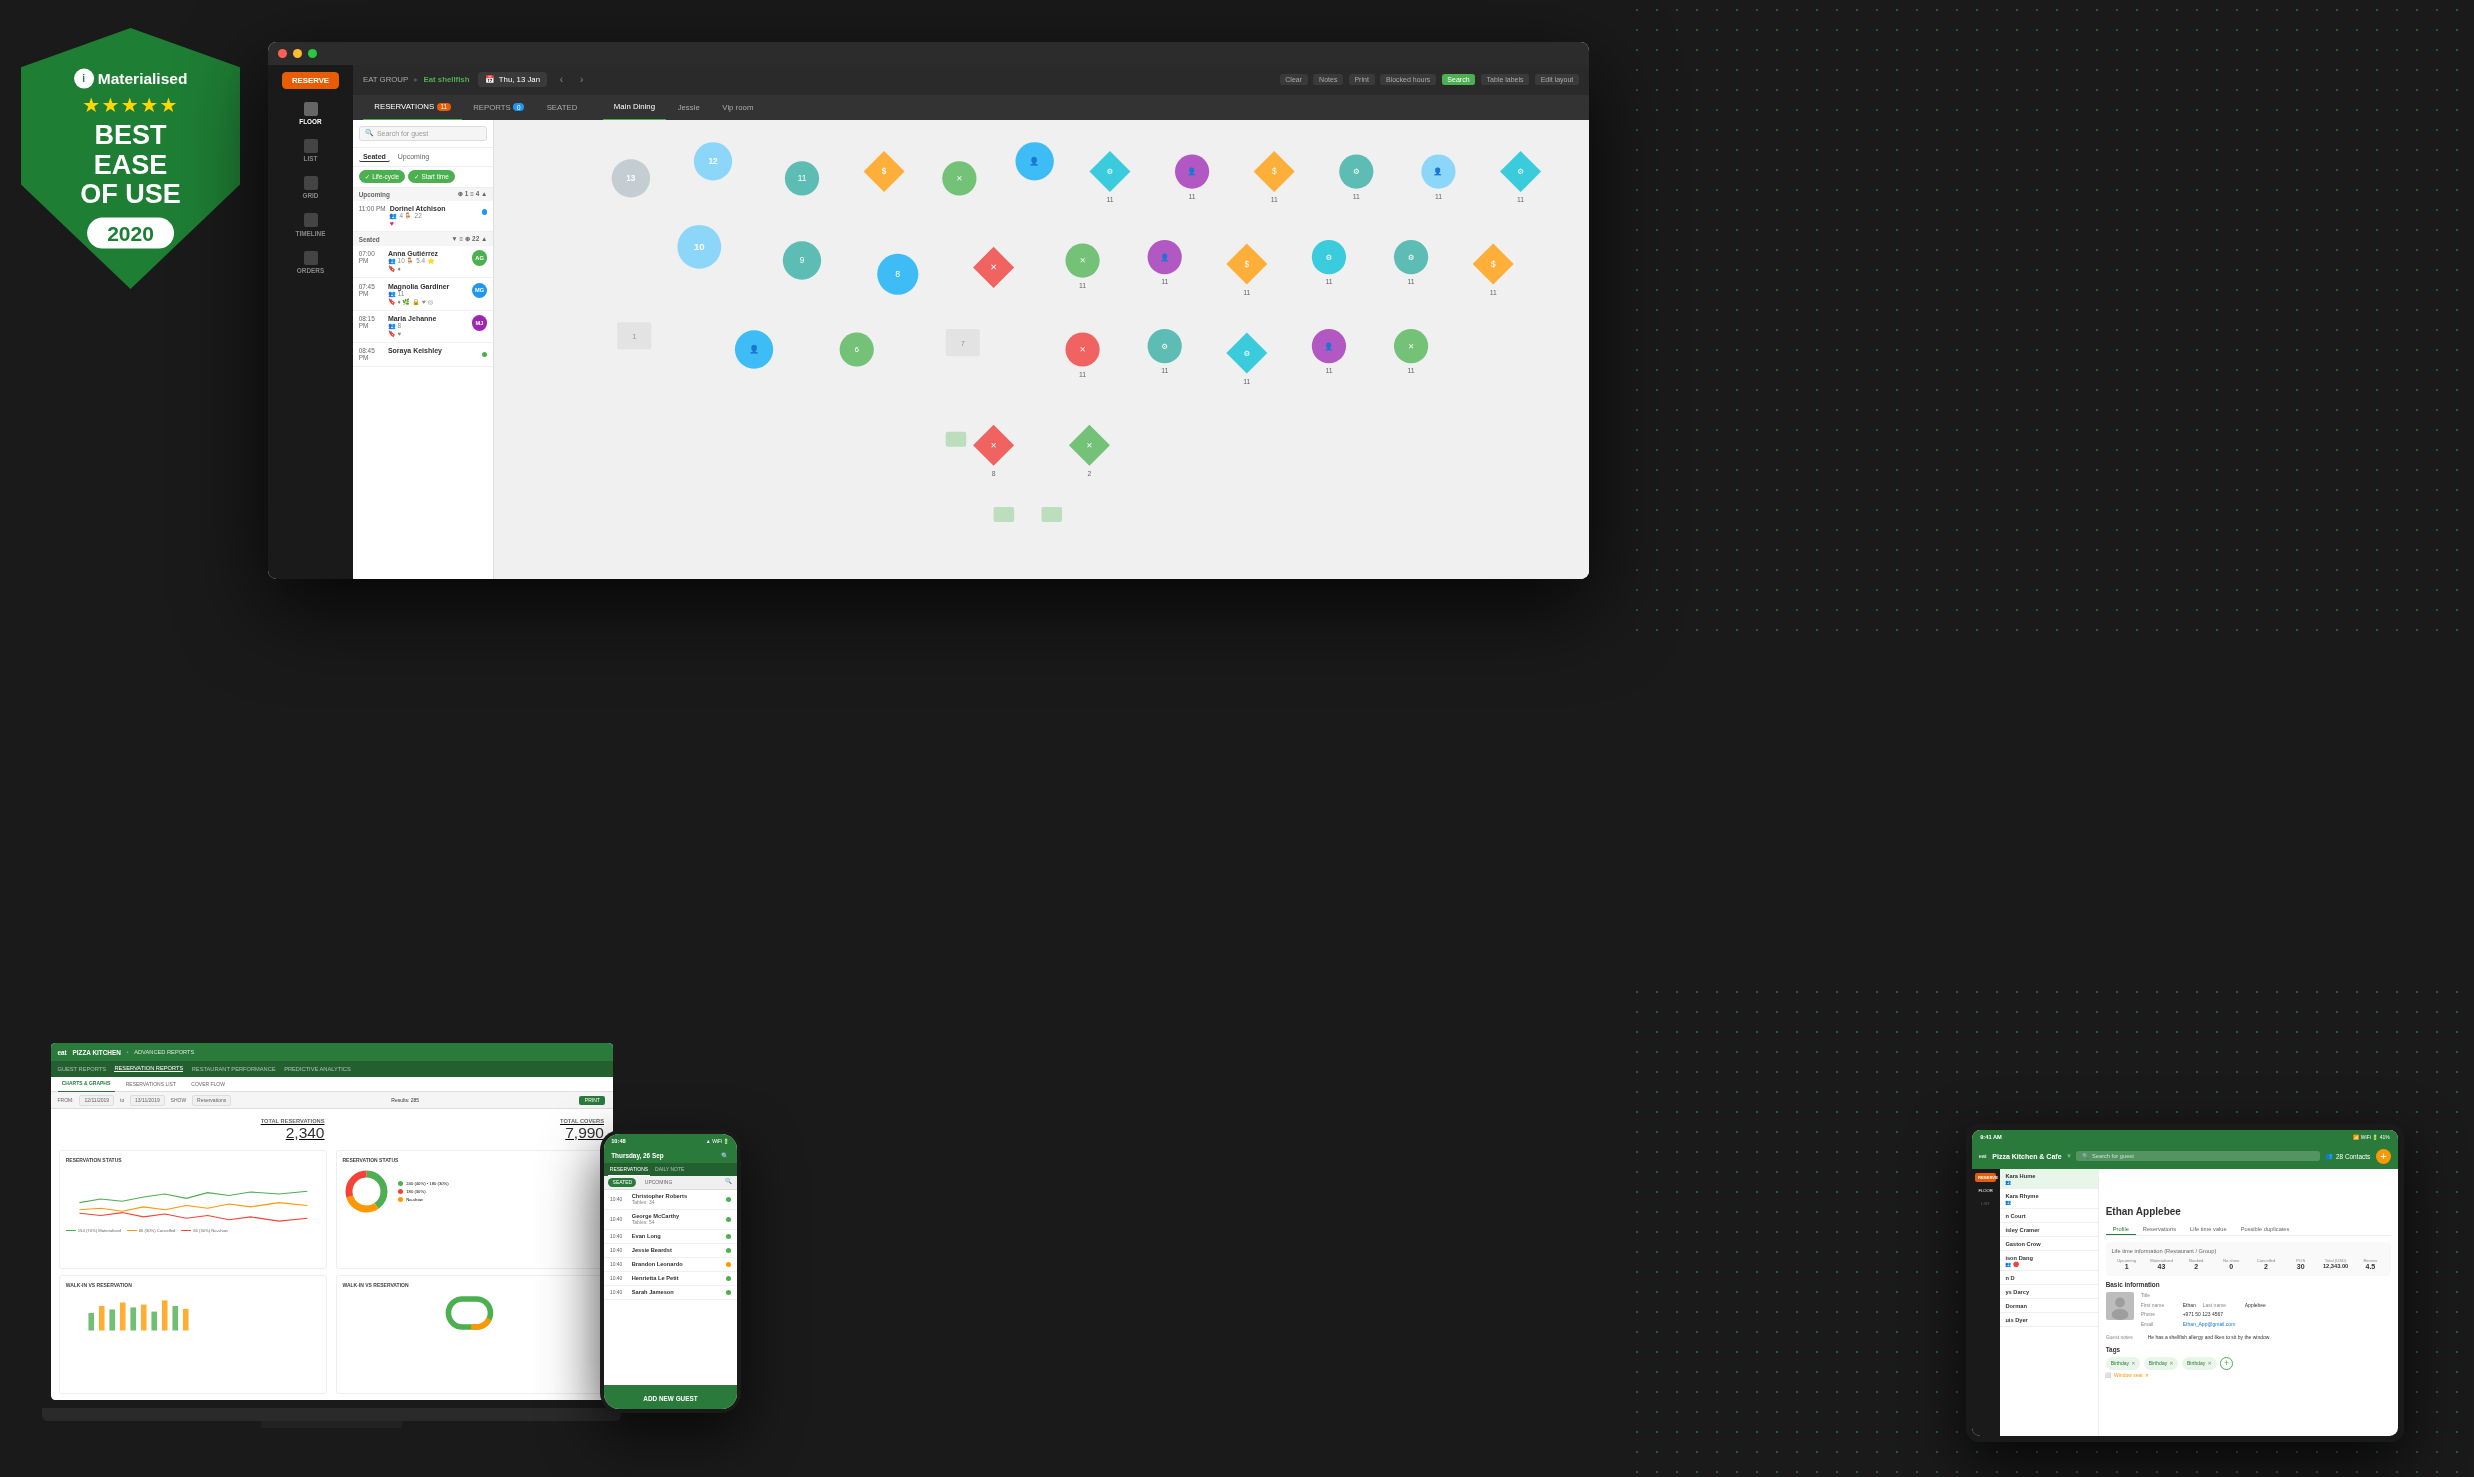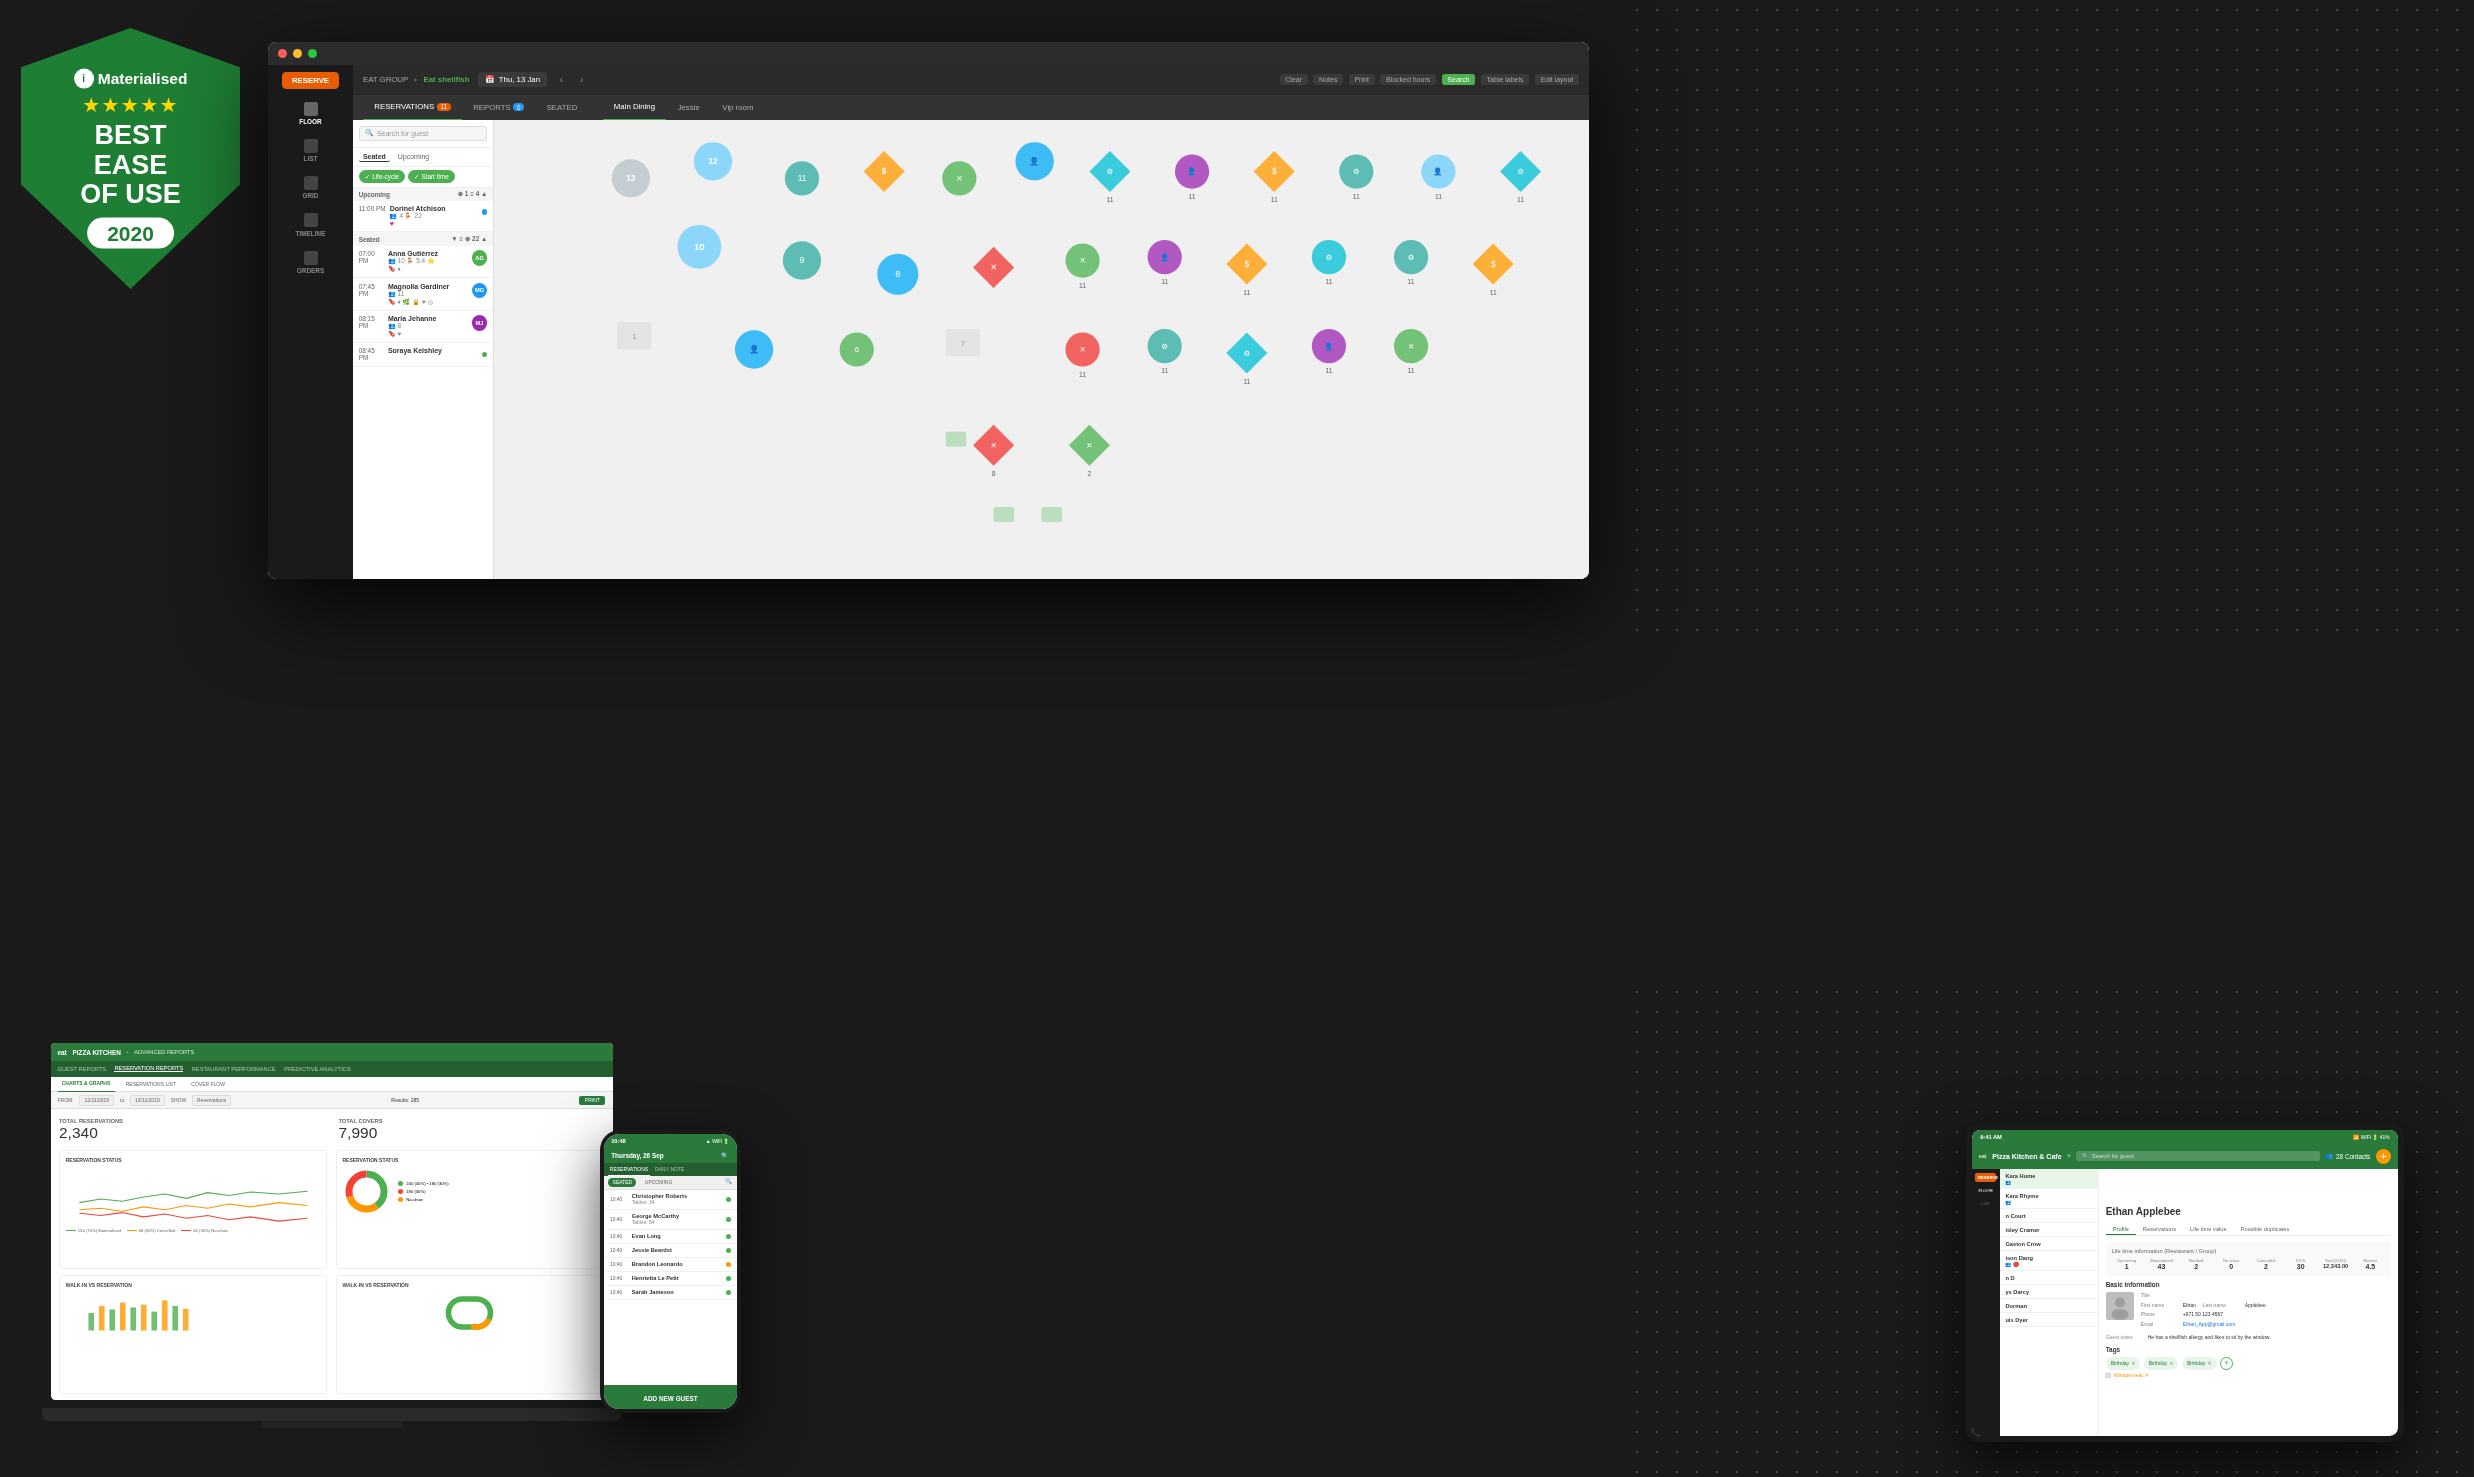"2,340" .laptop-metric { text-align: left -> right; text-decoration: none -> underline }
